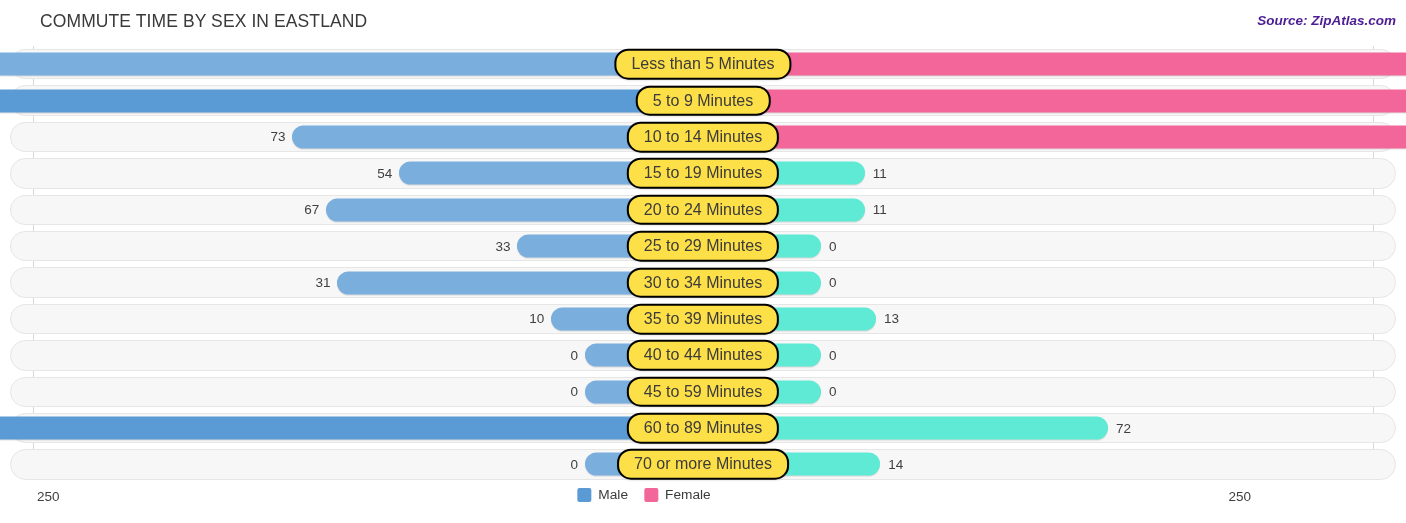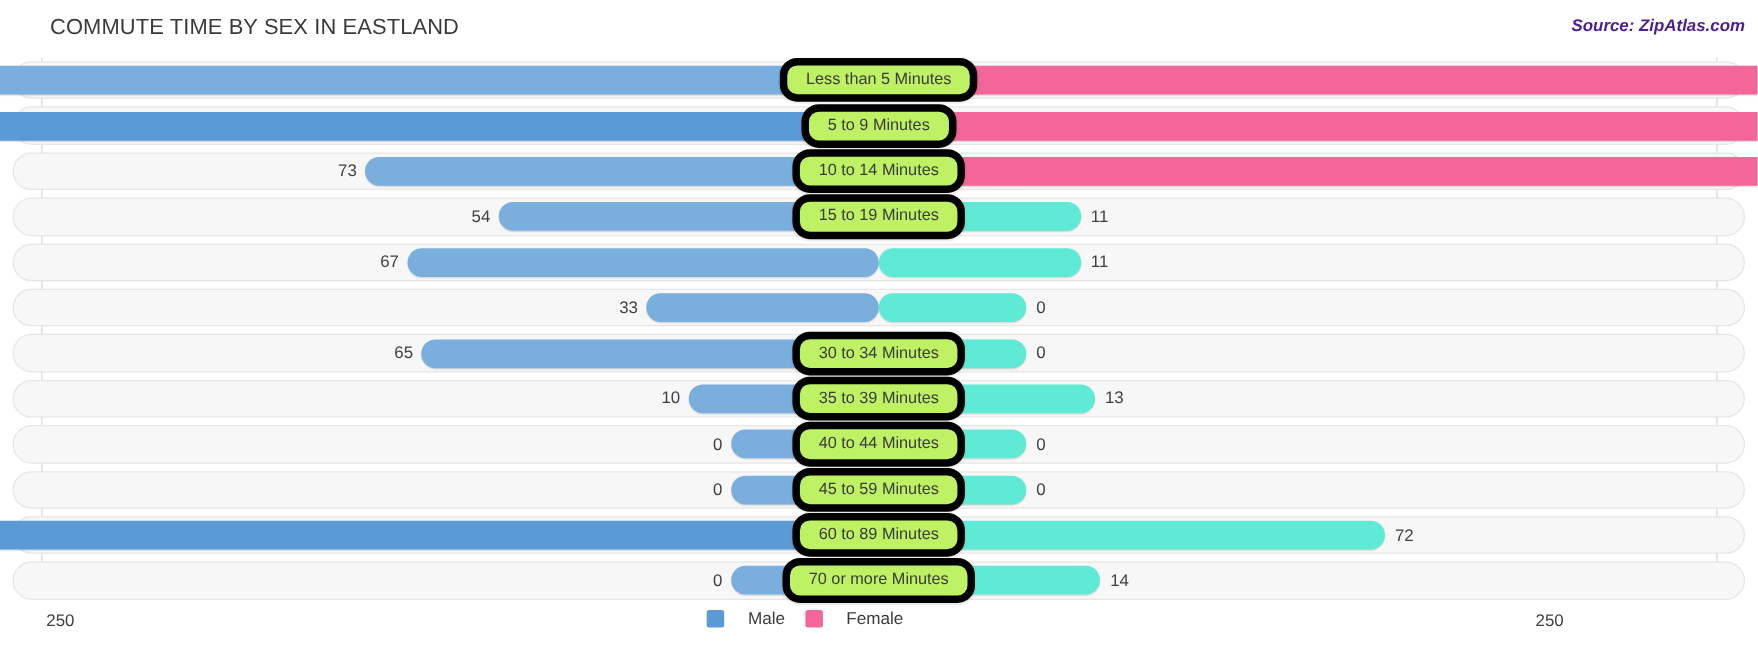"Less than 5 Minutes" .cat { background: #bef264 -> #fde047; border: 6px solid #000000 -> 2px solid #000000; font-size: 13px -> 16px }
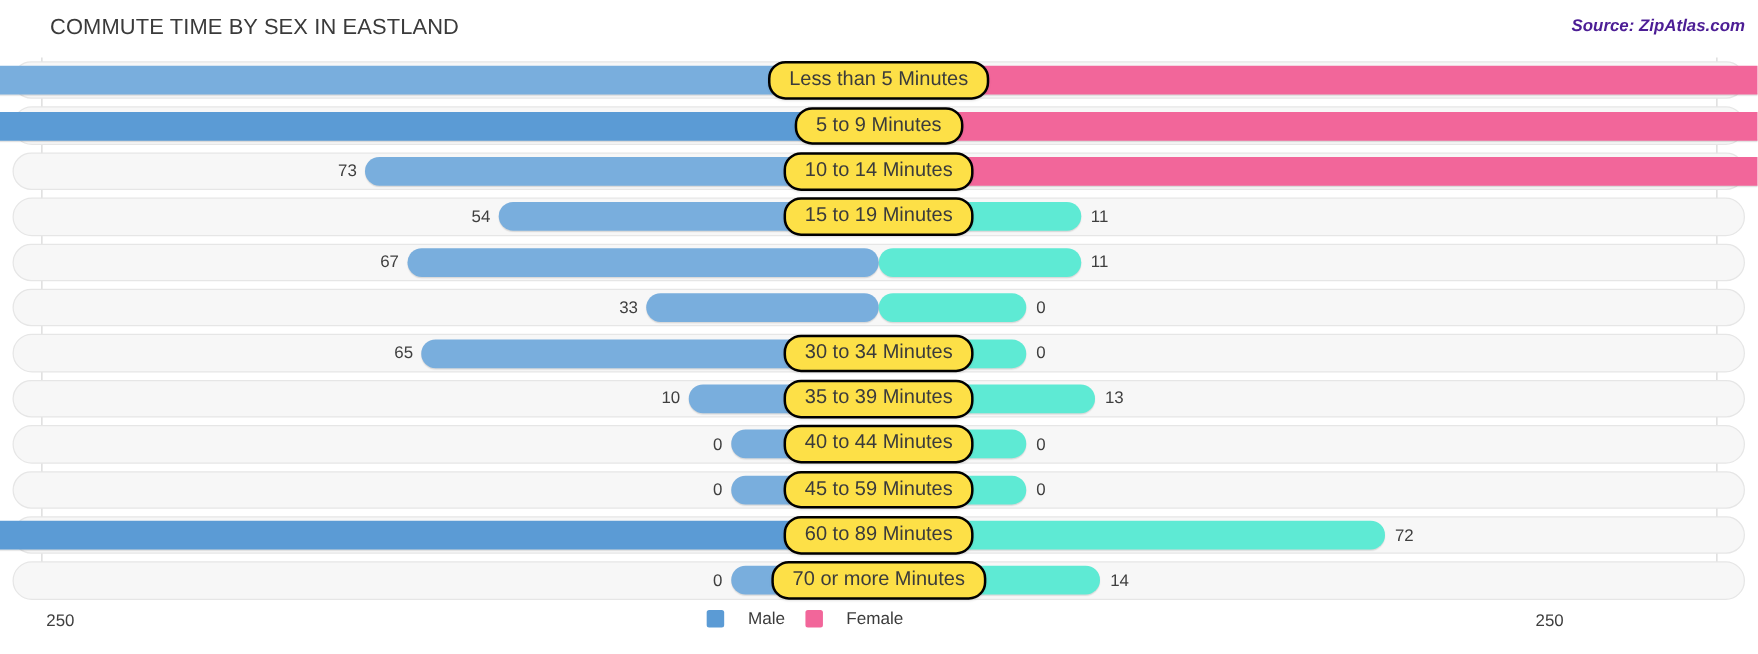"20 to 24 Minutes" div.cat { html: none -> <div>20 to 24 Minutes</div> }
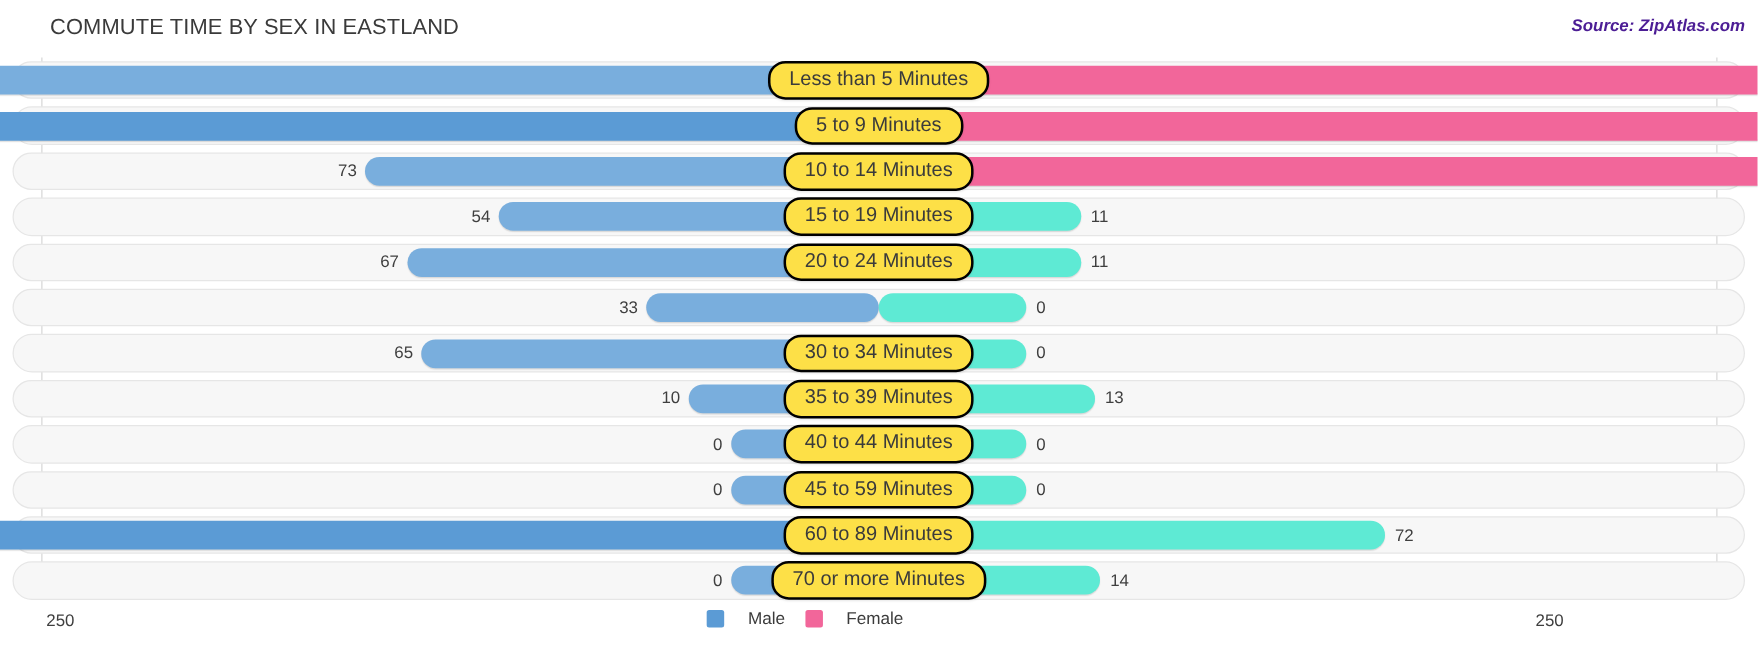"25 to 29 Minutes" div.cat { html: none -> <div>25 to 29 Minutes</div> }
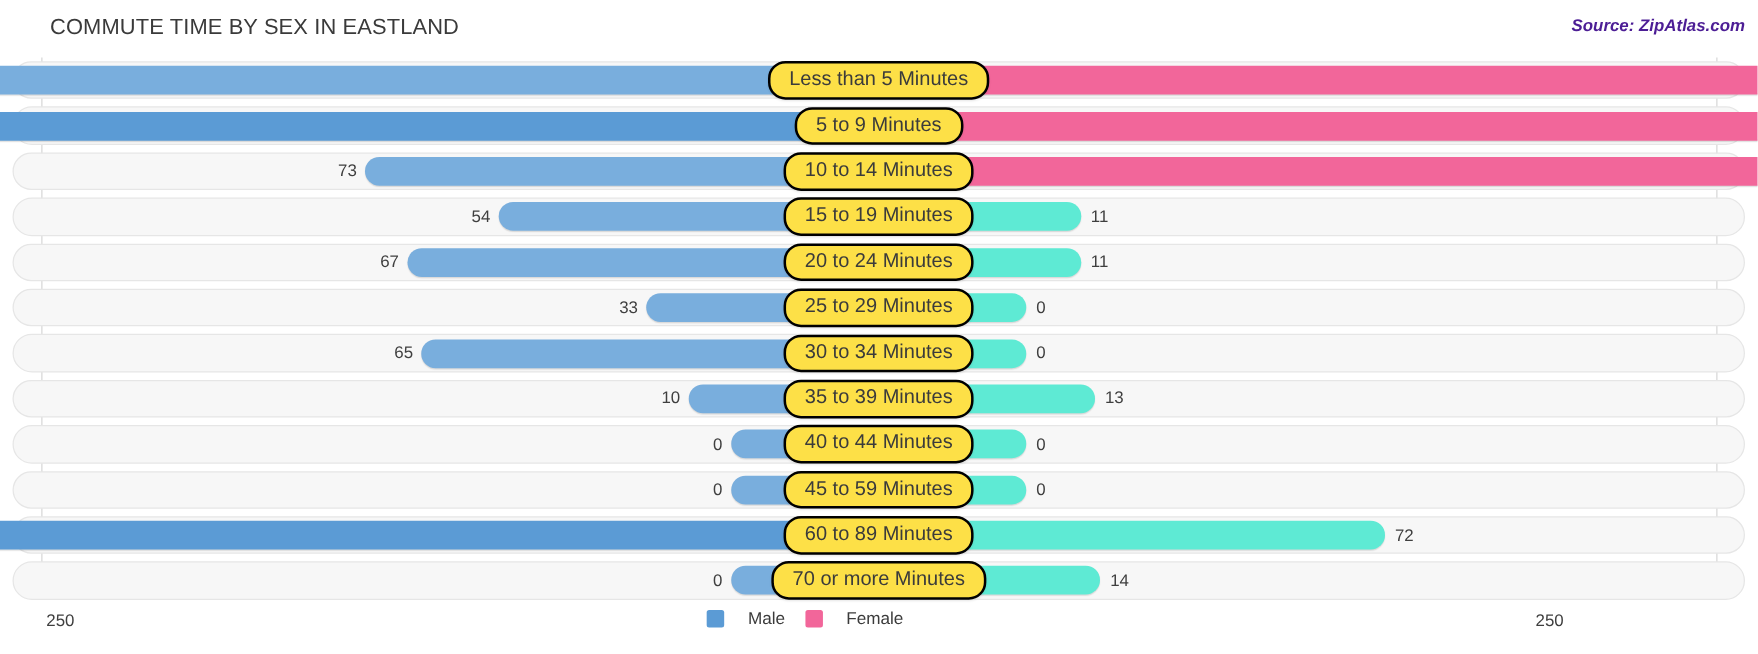"65" span.val { text: 65 -> 31 }
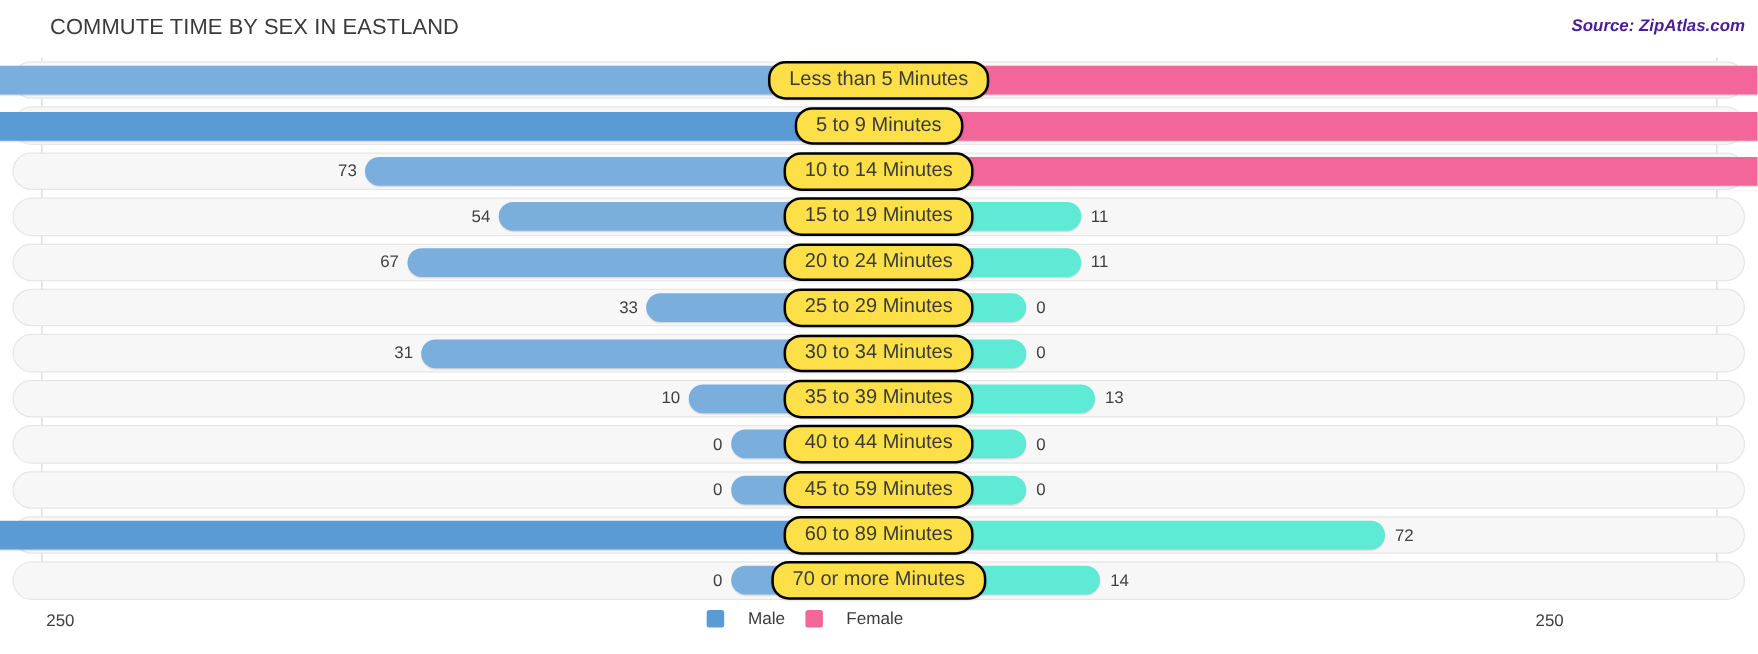"Male" .legend-item { gap: 19px -> 7px }
